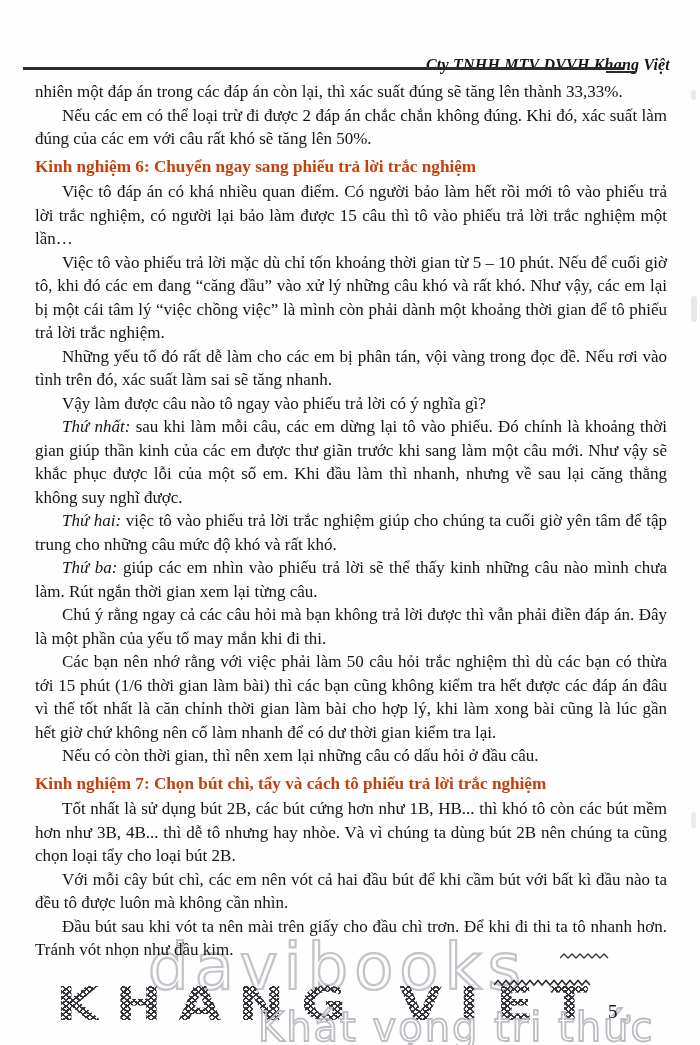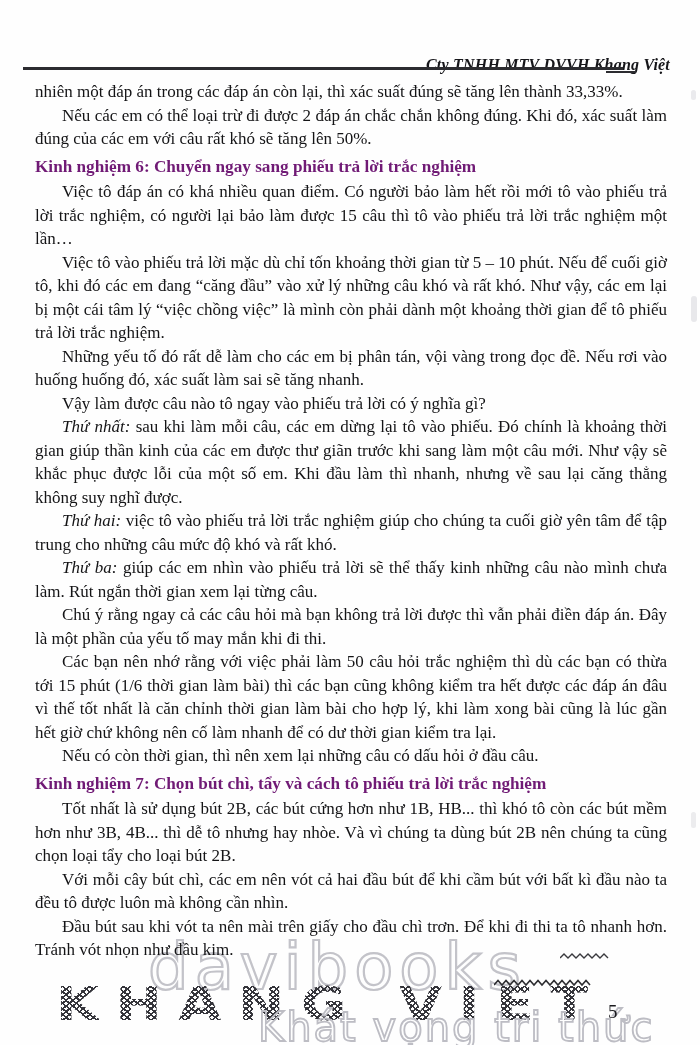"Kinh nghiệm 6: Chuyển ngay" .content h2 { color: #701a75 -> #c2410c }
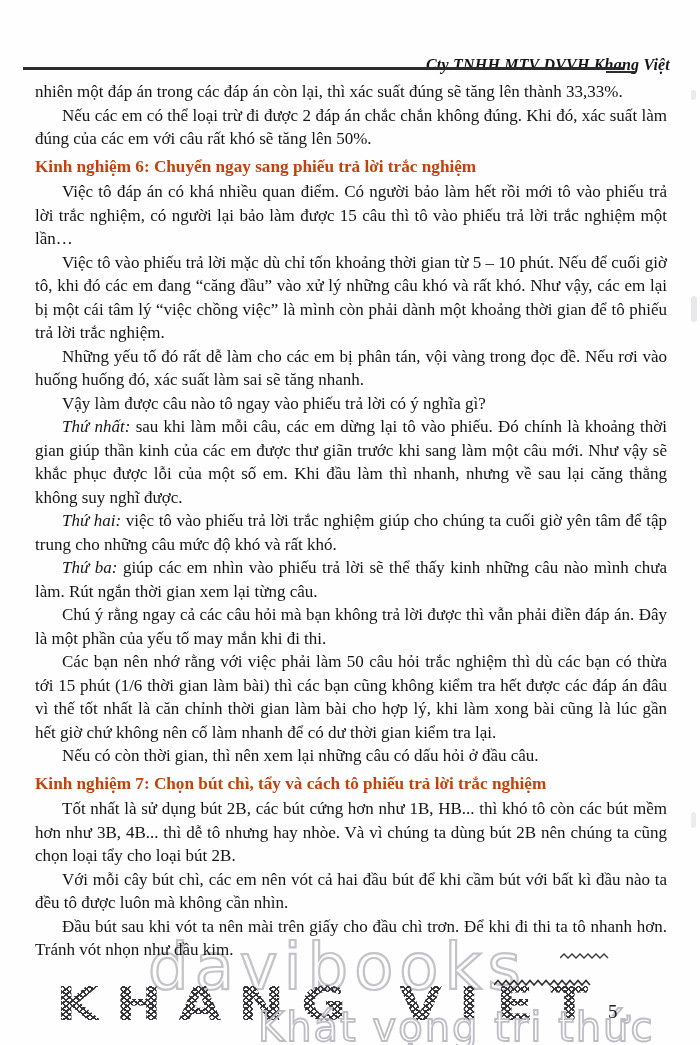"Những yếu tố đó rất" p { text: huống huống -> tình trên }
